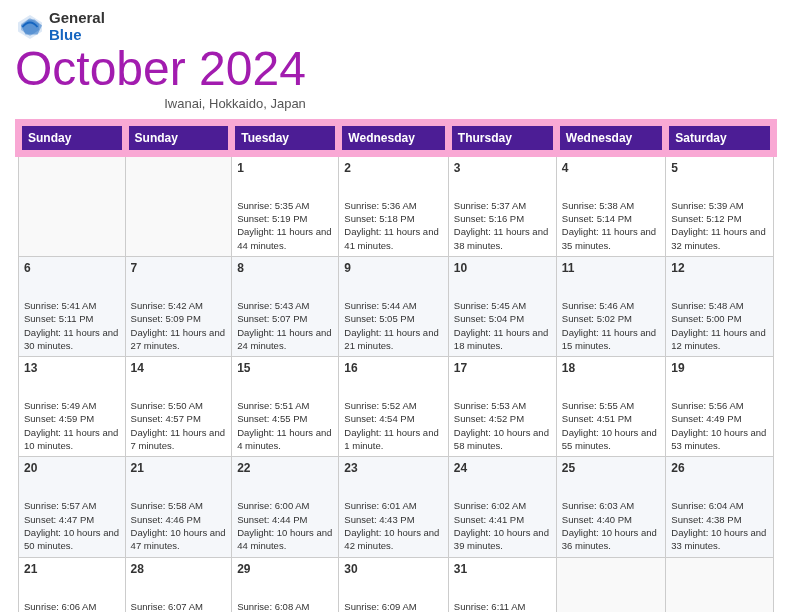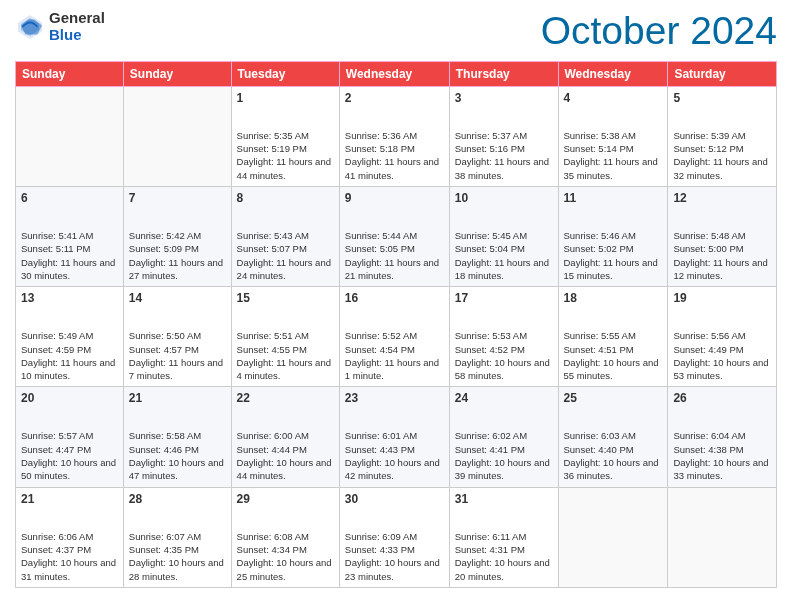"General" .header { flex-direction: none -> column }
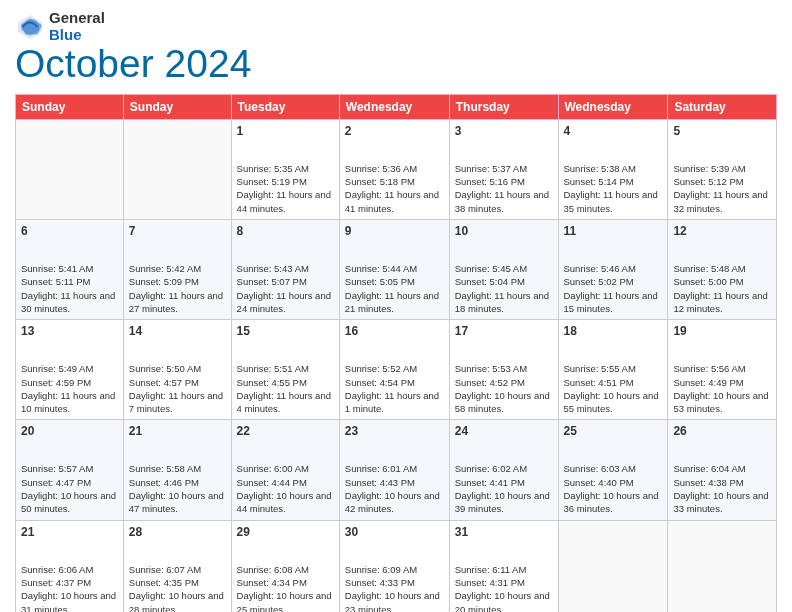"October 2024" .month-title { color: #0369a1 -> #a21caf; font-size: 39px -> 48px }
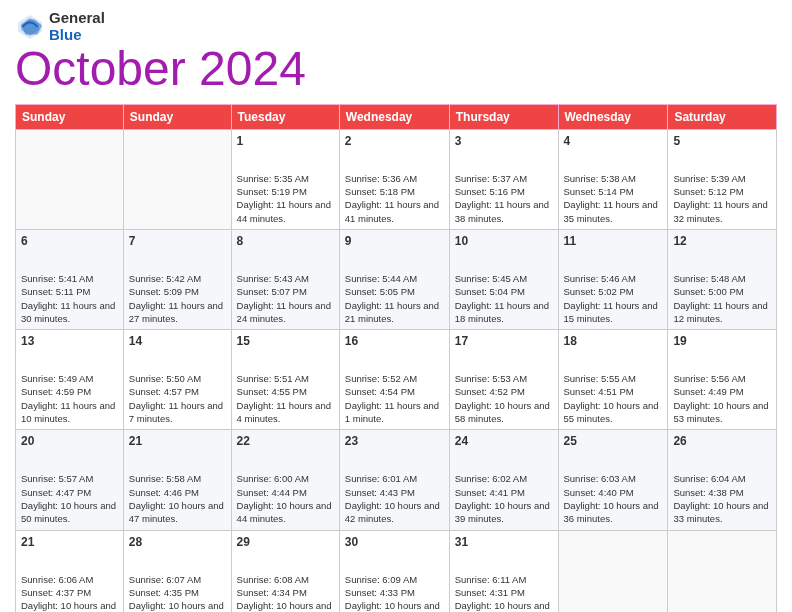"Iwanai, Hokkaido, Japan" div.location { html: none -> <div>Iwanai, Hokkaido, Japan</div> }
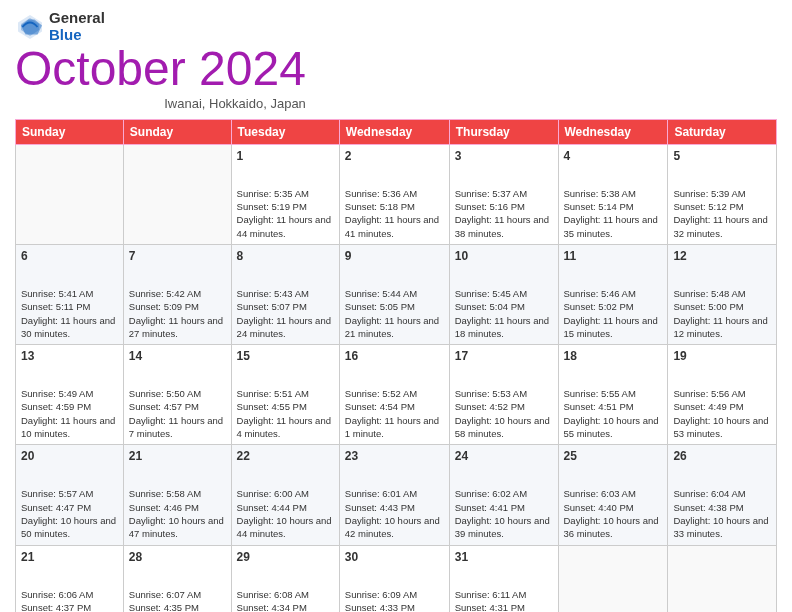"Sunday" .calendar th { background: #ef4444 -> #4c1d95; border: 1px solid #f9a8d4 -> 7px solid #f9a8d4 }
